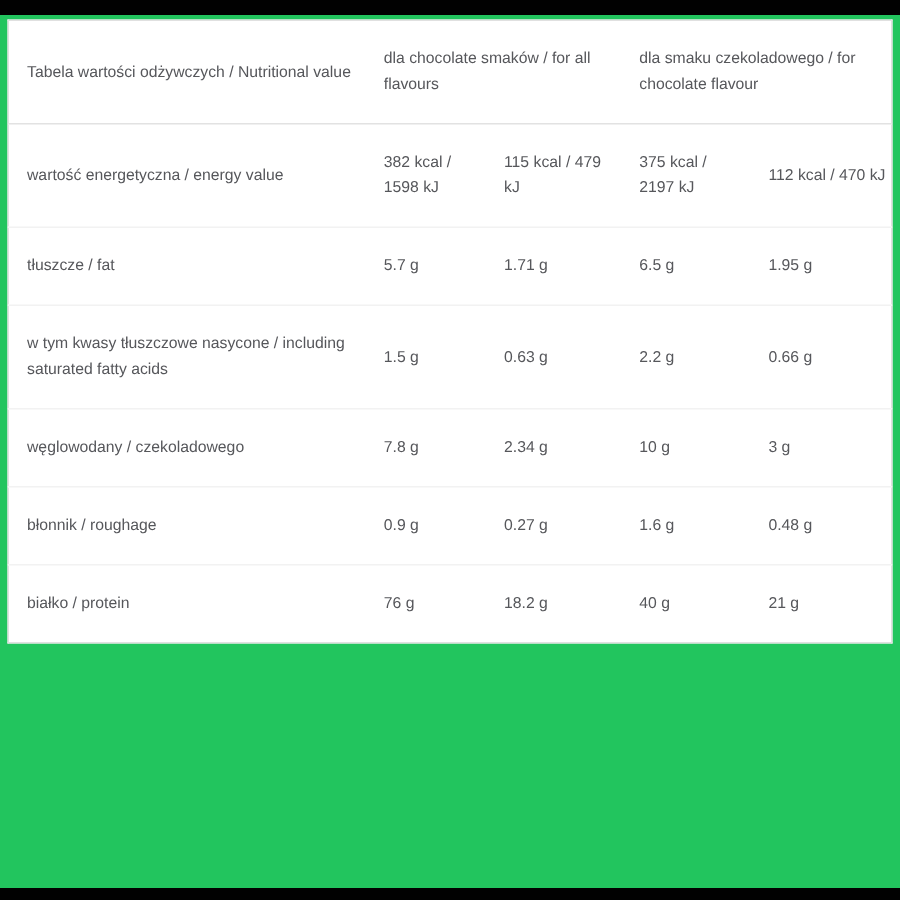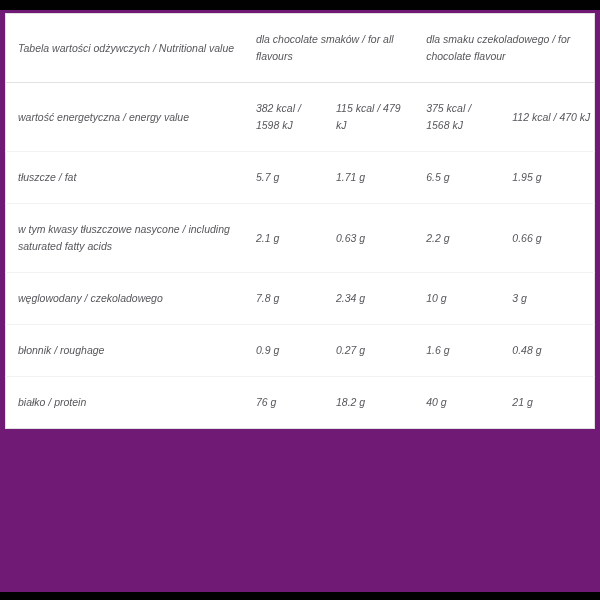"Tabela wartości odżywczych / Nutritional" .page { background: #701a75 -> #22c55e; font-style: italic -> none }
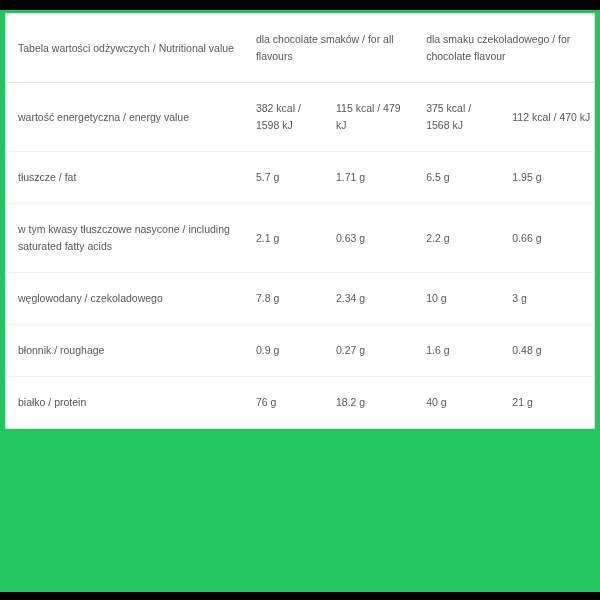"375 kcal / 1568 kJ" td.c4 { text: 1568 -> 2197 }
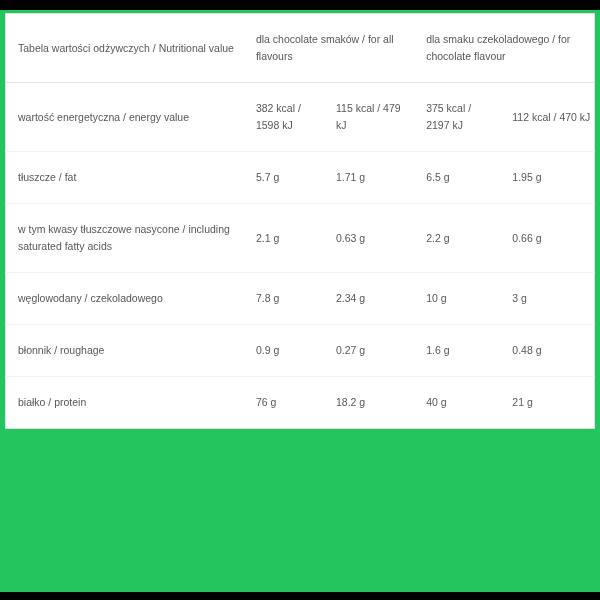"2.1 g" td.c2 { text: 2.1 -> 1.5 }
